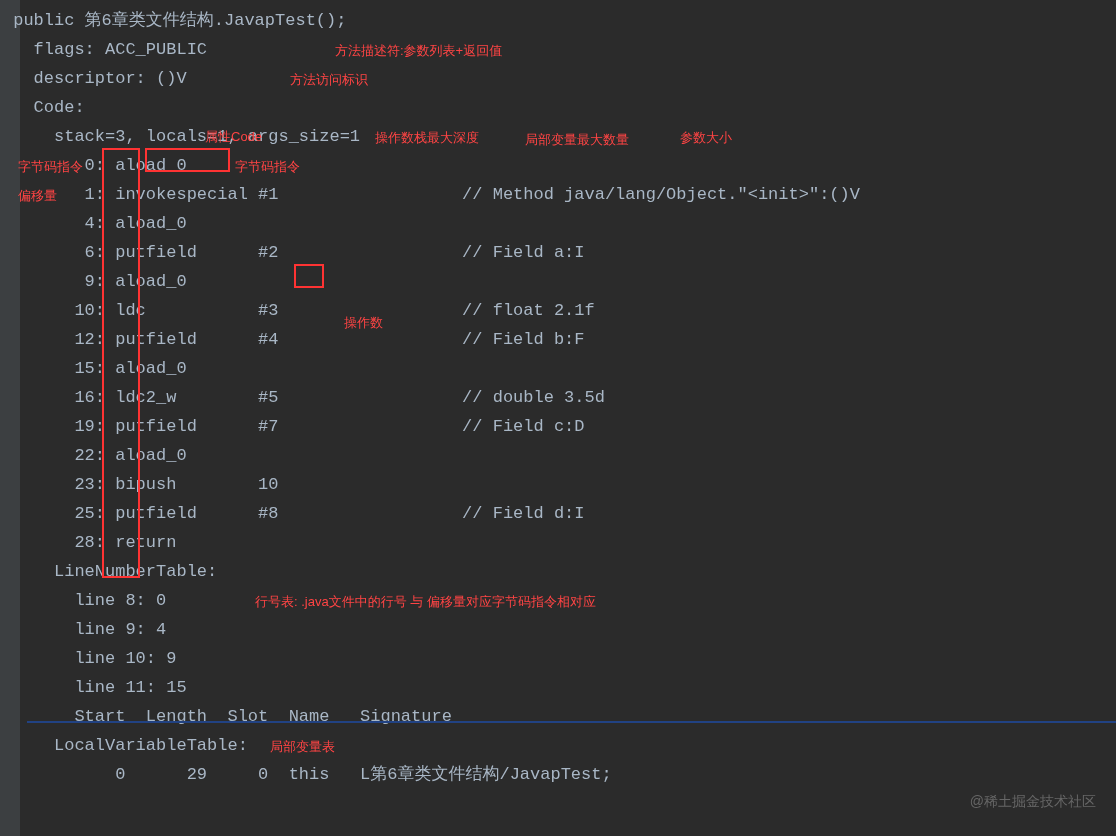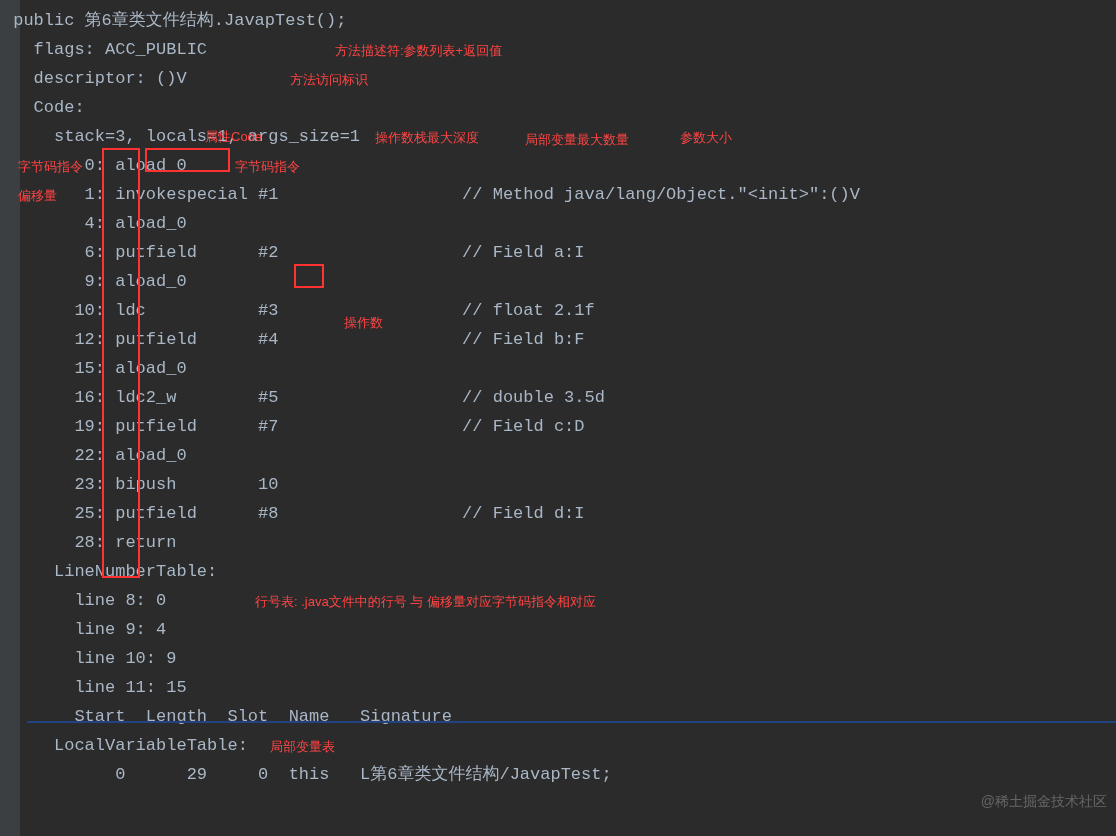"@稀土掘金技术社区" .watermark { right: 9px -> 20px }
